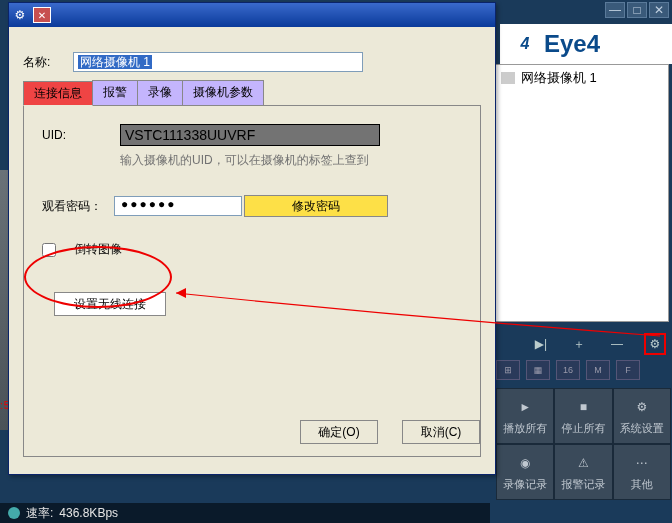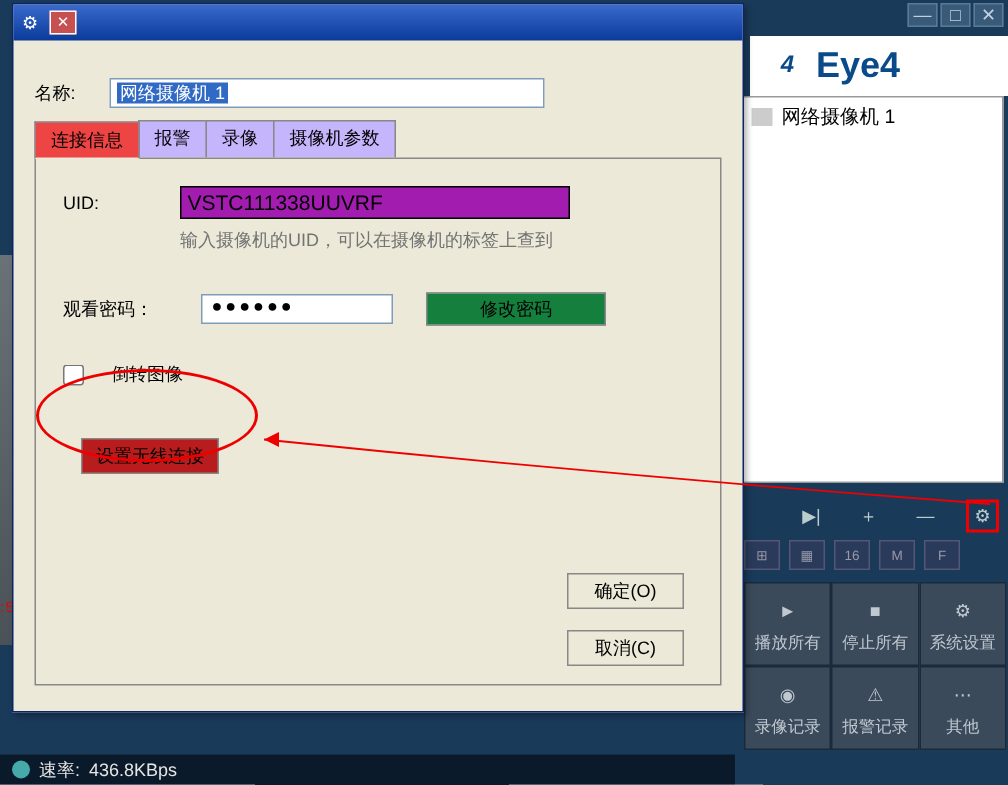"VSTC111338UUVRF" .uid-input { background: #a21caf -> #737373 }
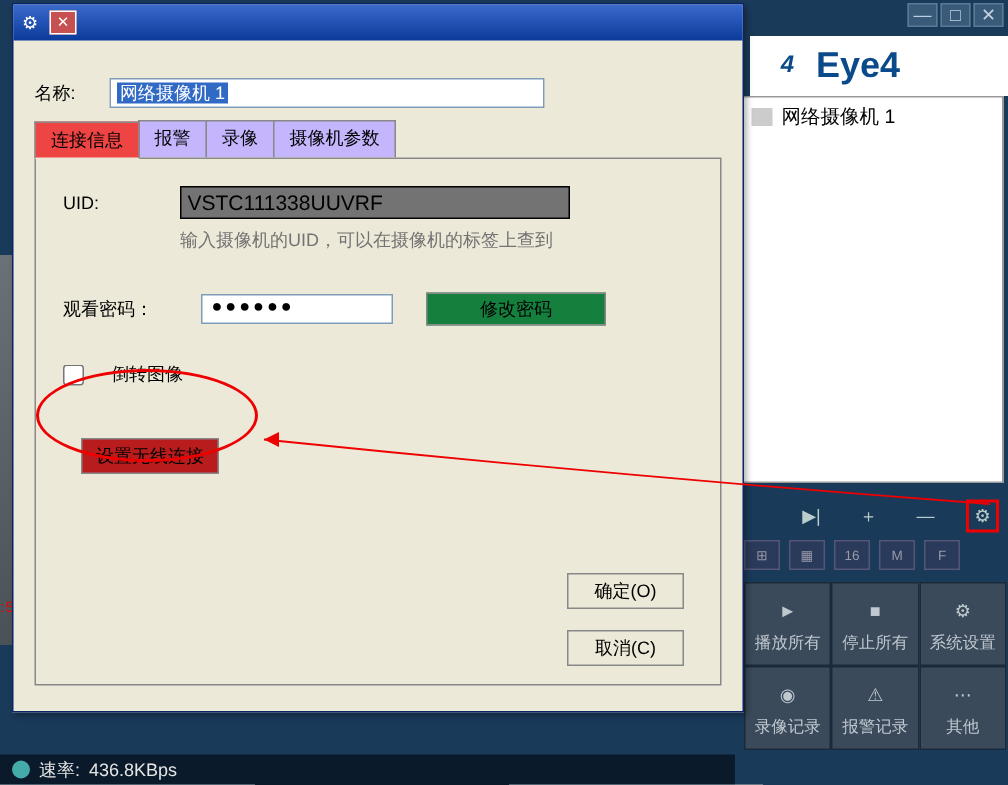"观看密码：" .pwd-row { gap: 22px -> 2px }
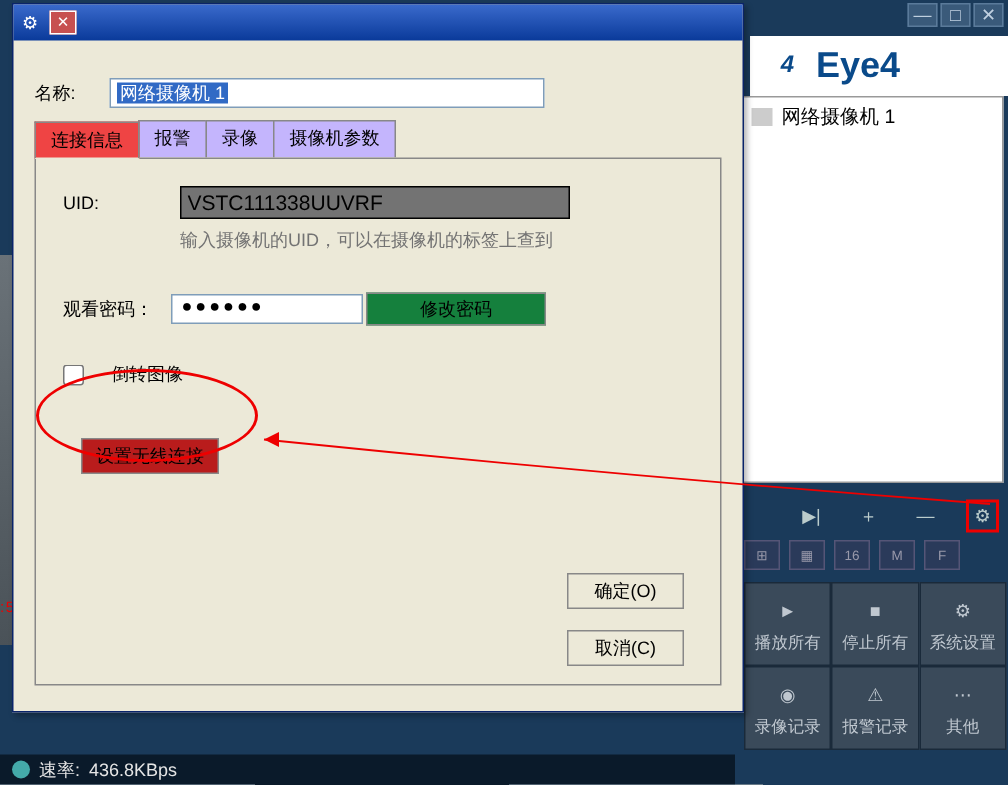"修改密码" .pwd-btn { background: #15803d -> #fde047; width: 120px -> 144px }
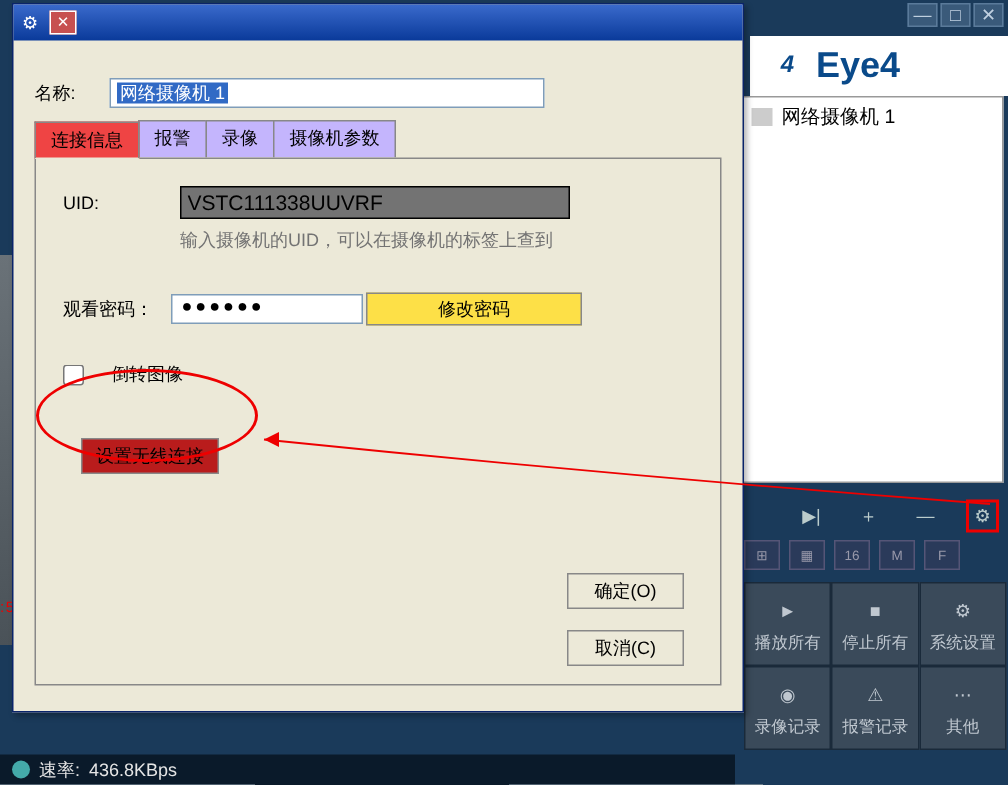"设置无线连接" .wireless-btn { background: #b91c1c -> #ffffff; width: 92px -> 112px }
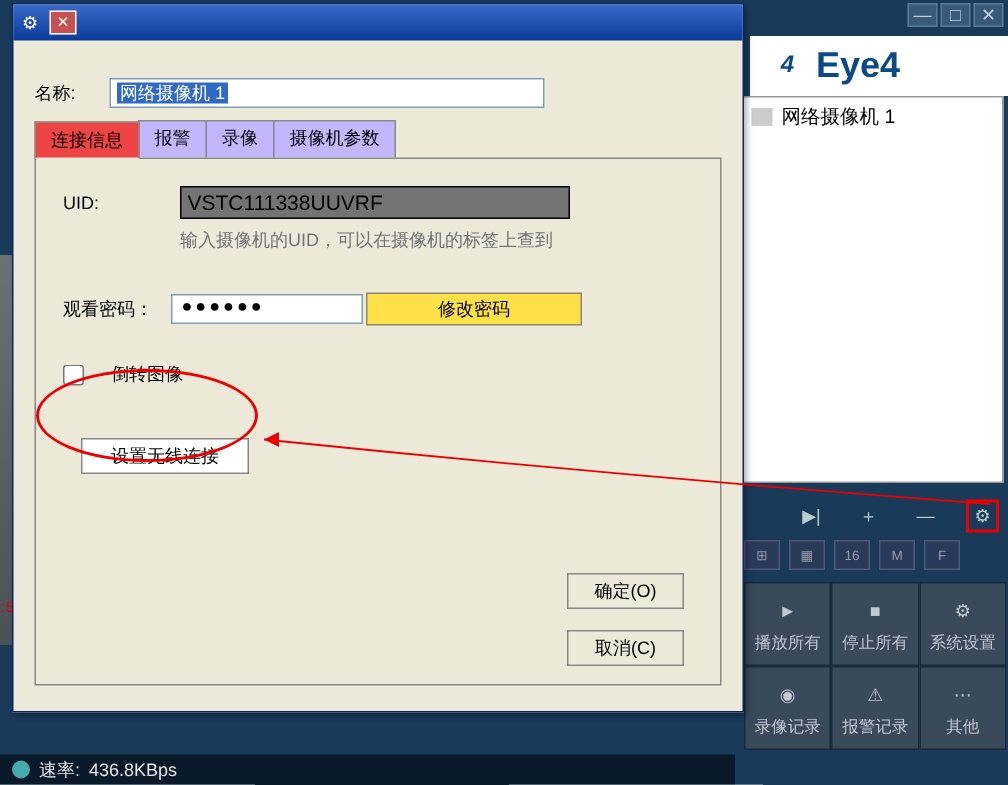"确定(O)" .dlg-buttons { flex-direction: column -> none; gap: 14px -> 24px; right: 24px -> 0 }
